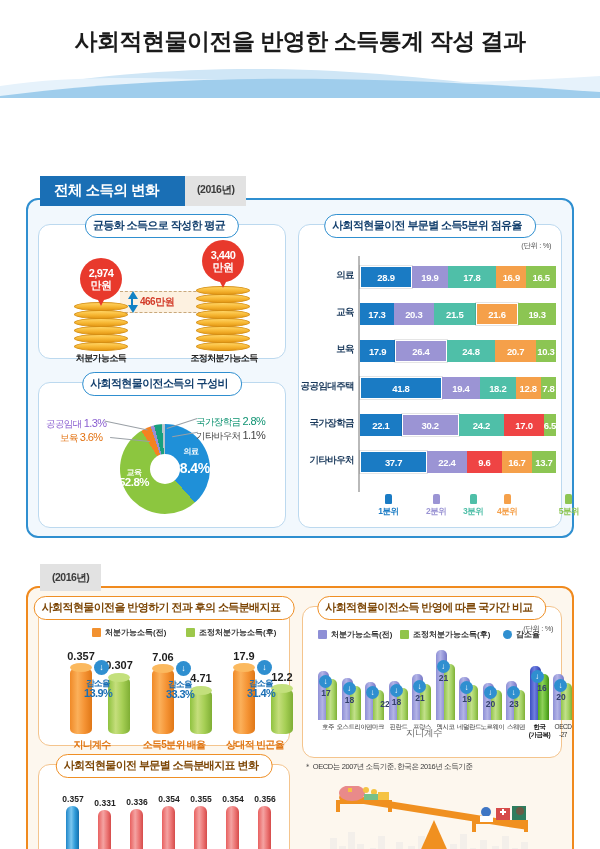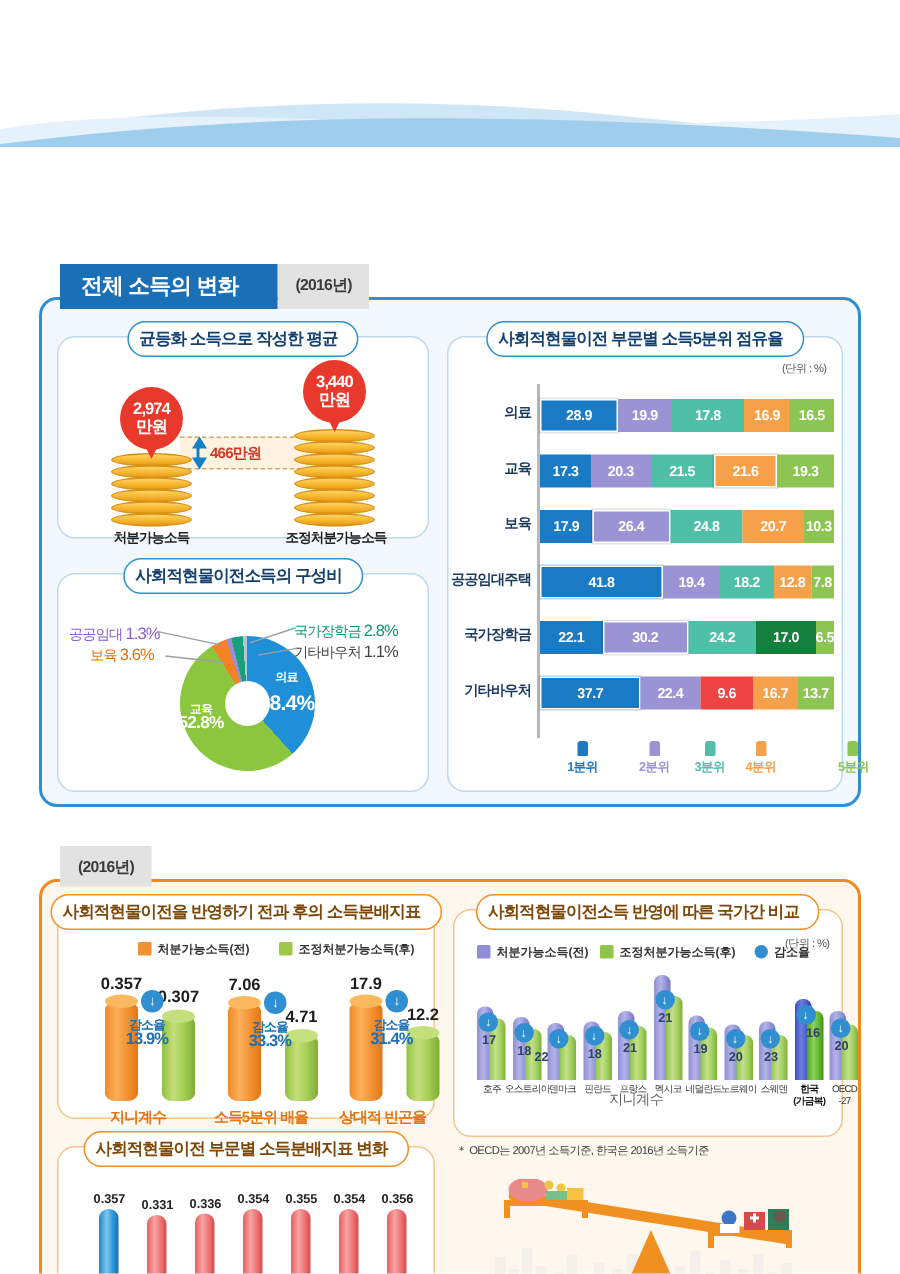"사회적현물이전을 반영한 소득통계 작성 결과" div.main-title { html: none -> <div>사회적현물이전을 반영한 소득통계 작성 결과</div> }
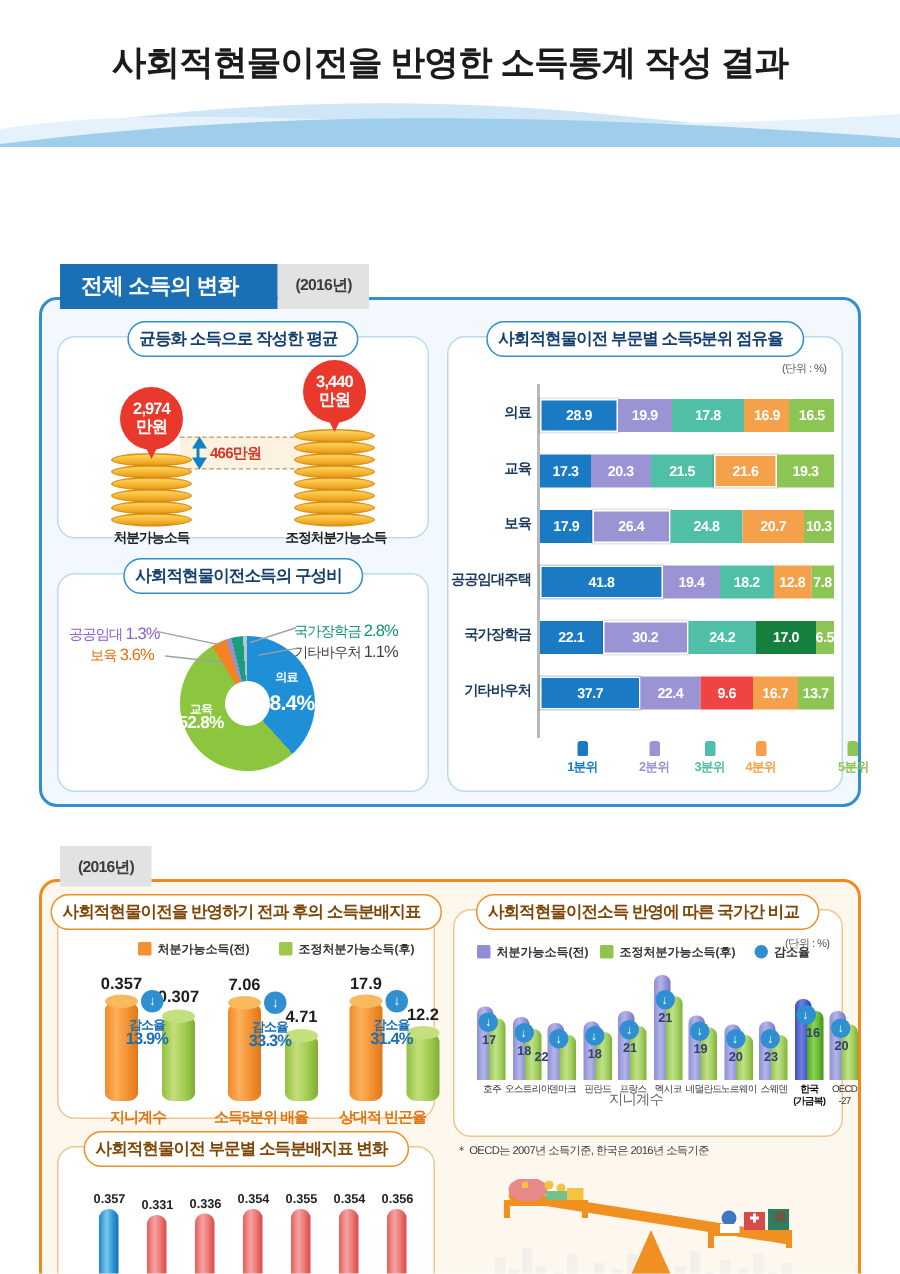"17.0" div.hb-seg { background: #15803d -> #ef4444 }
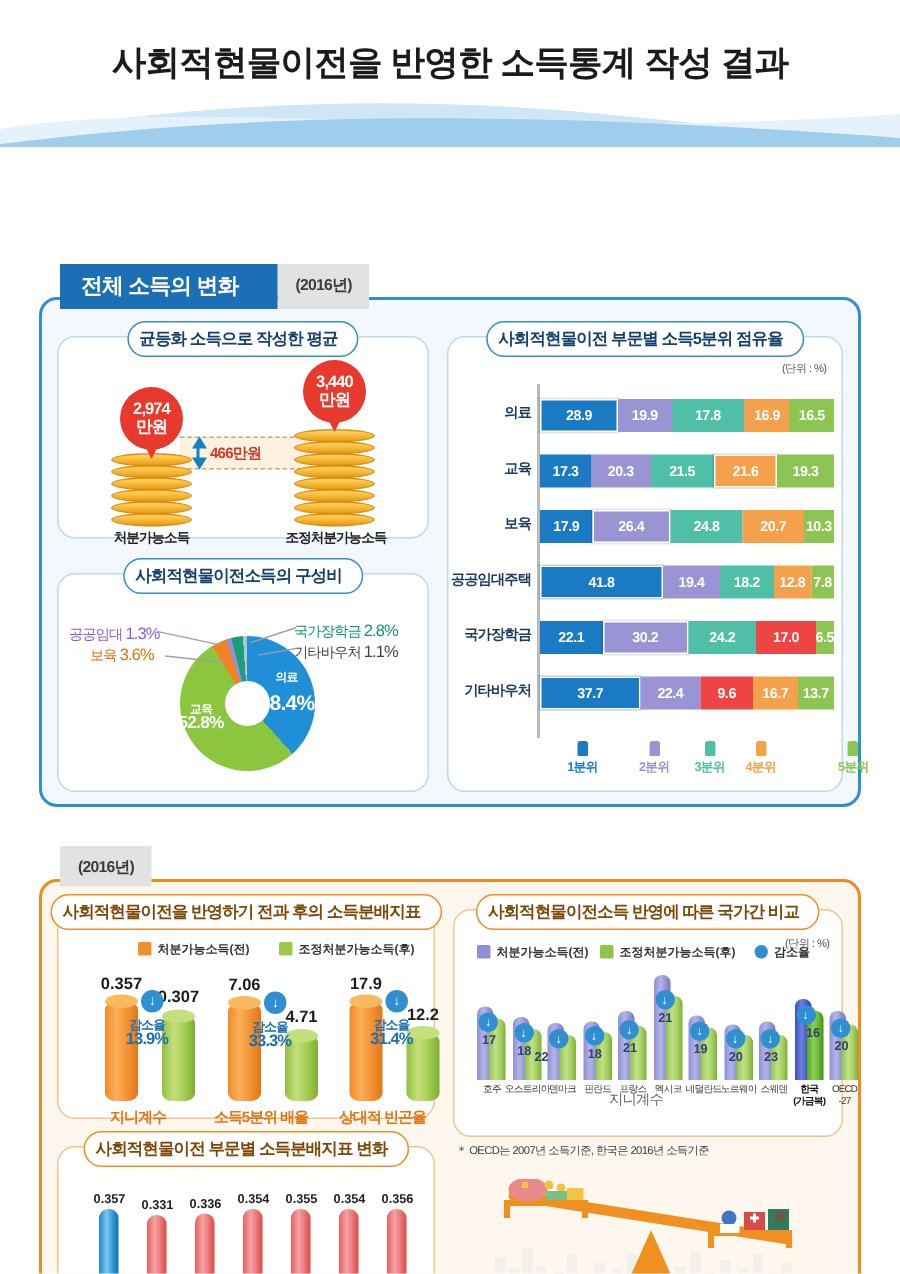"22" div.cc-num { left: 352px -> 376px }
